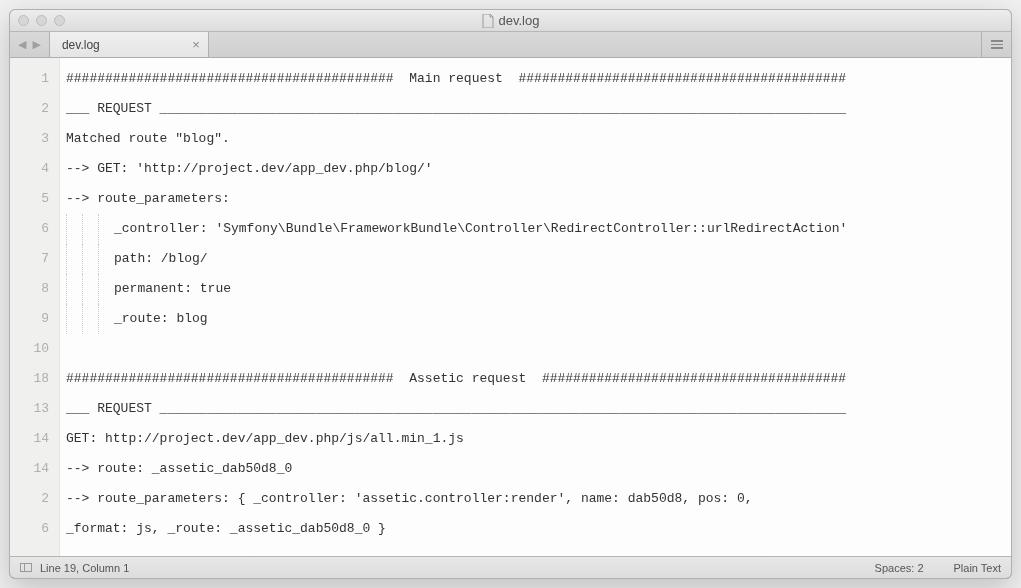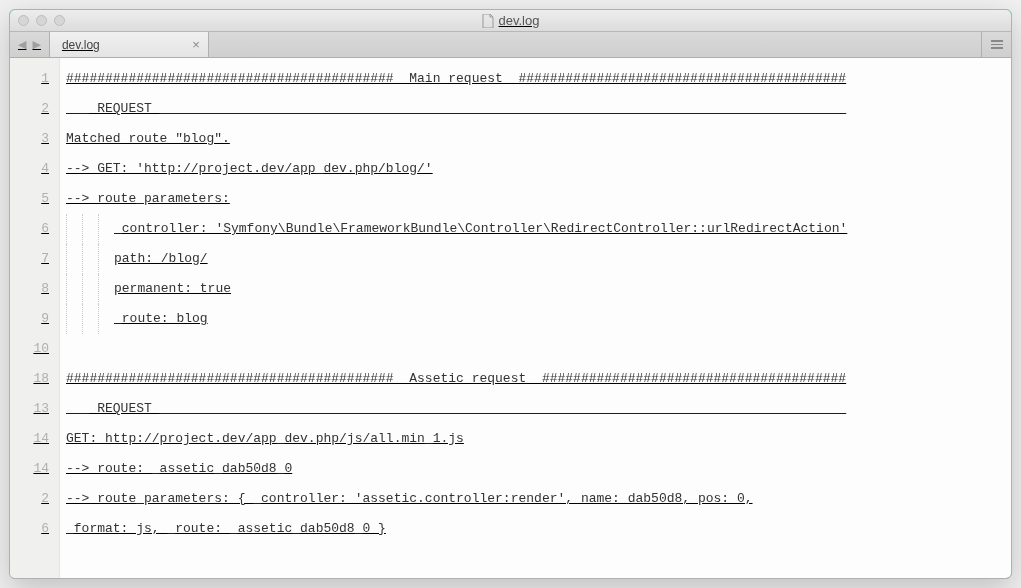"dev.log" .window { text-decoration: underline -> none }
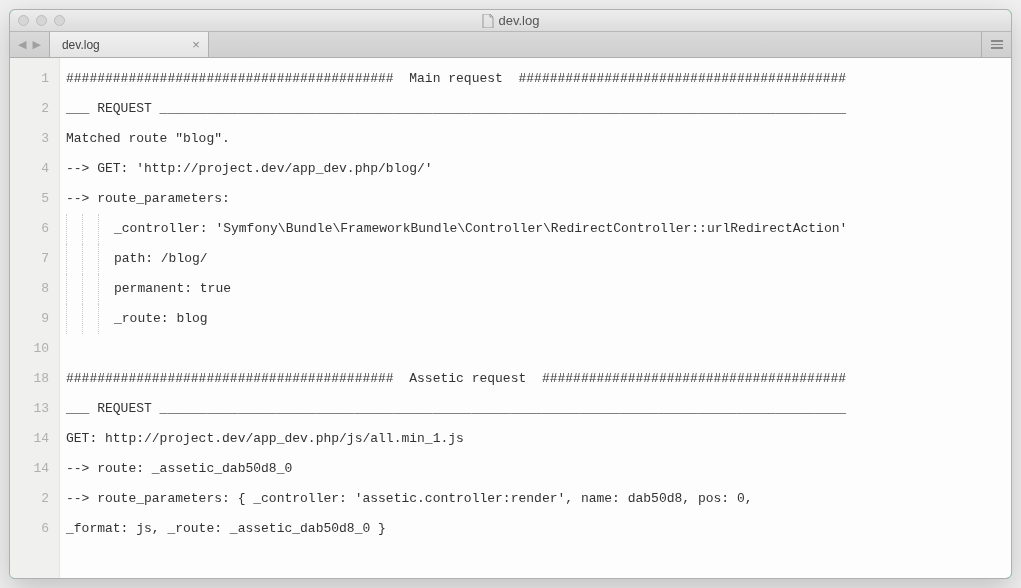"Line 19, Column 1" div.statusbar { html: none -> <div> <div></div> <div>Line 19, Column 1</div> <div></div> <div>Spaces: 2</div> <div>Plain Text</div> </div> }
